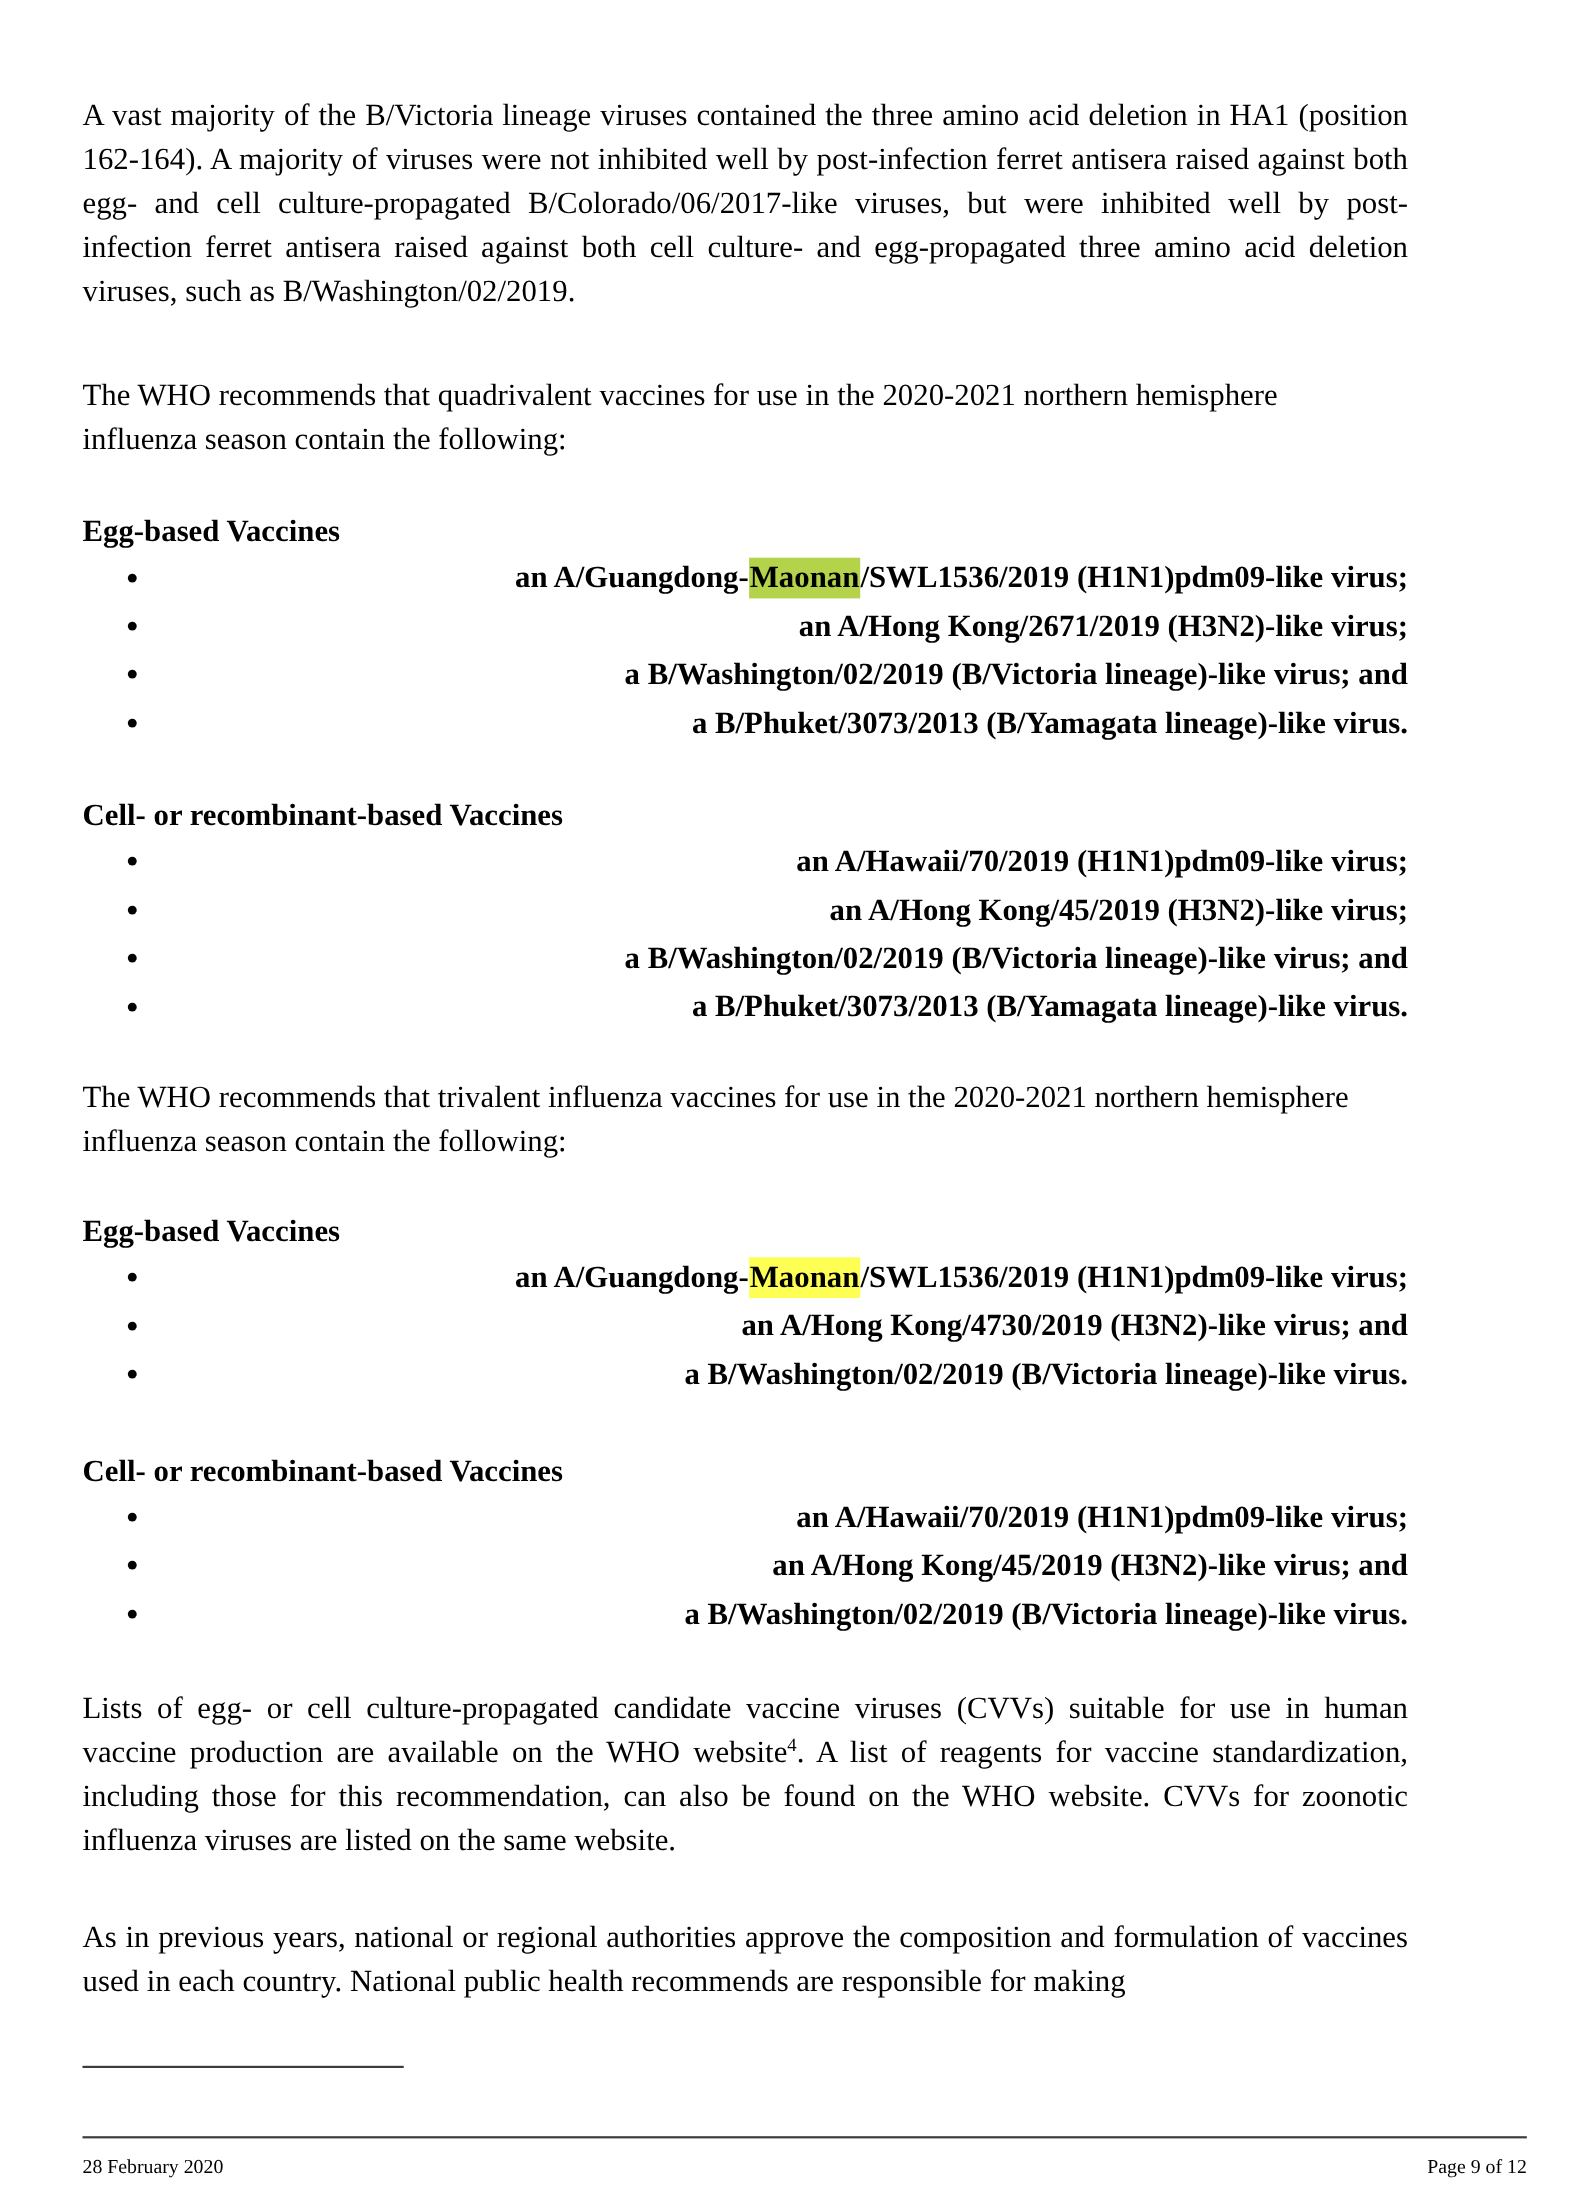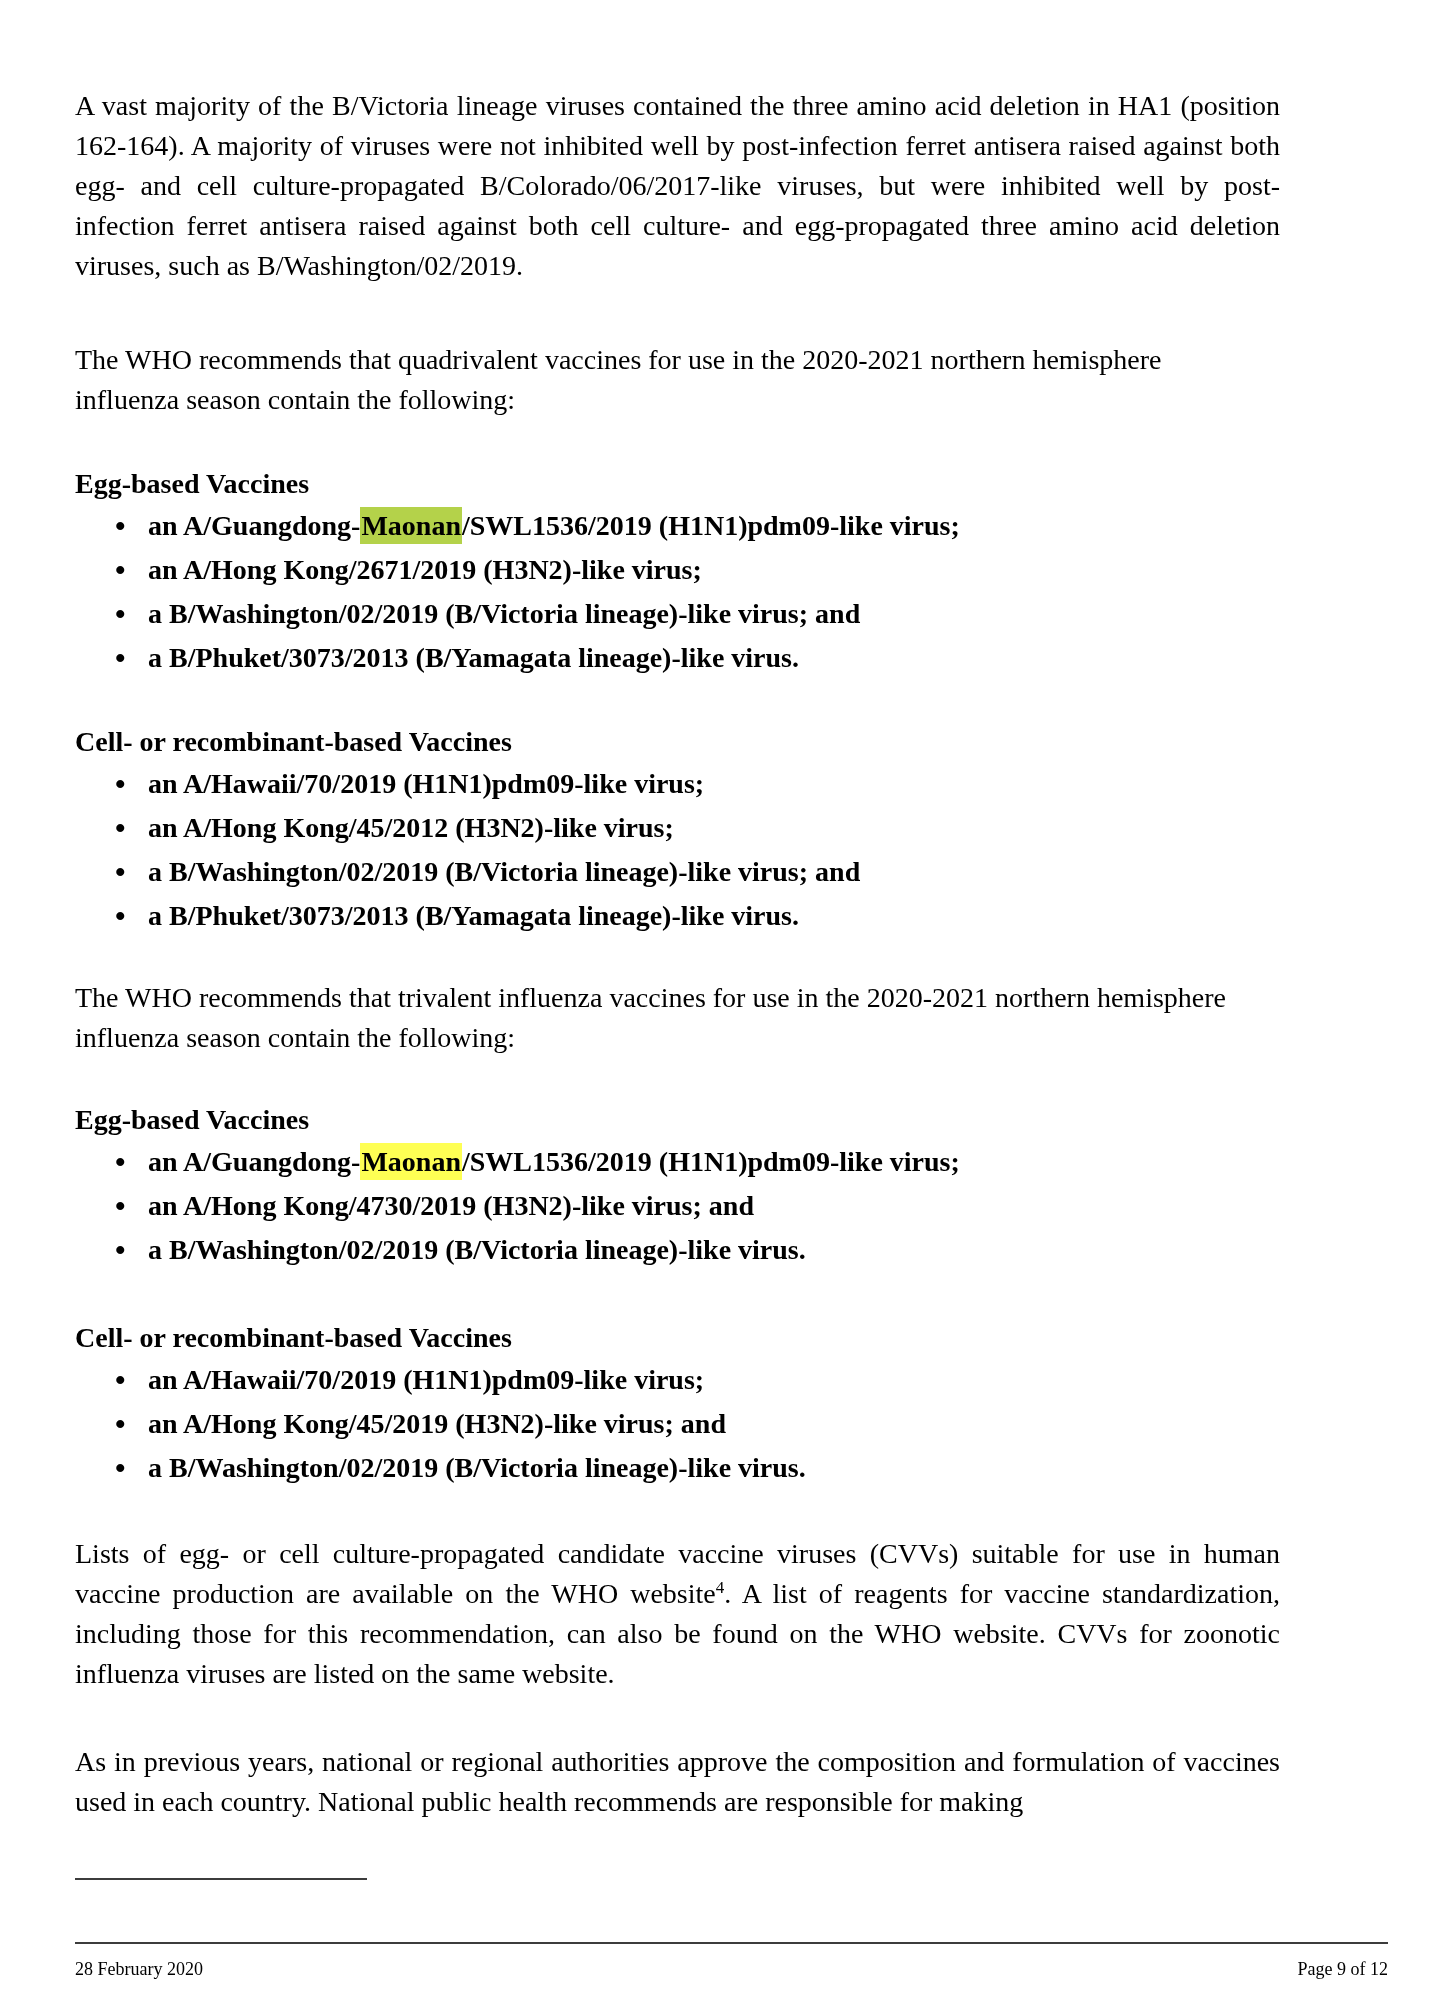"an A/Guangdong-Maonan/SWL1536/2019" ul.vlist { text-align: none -> right }
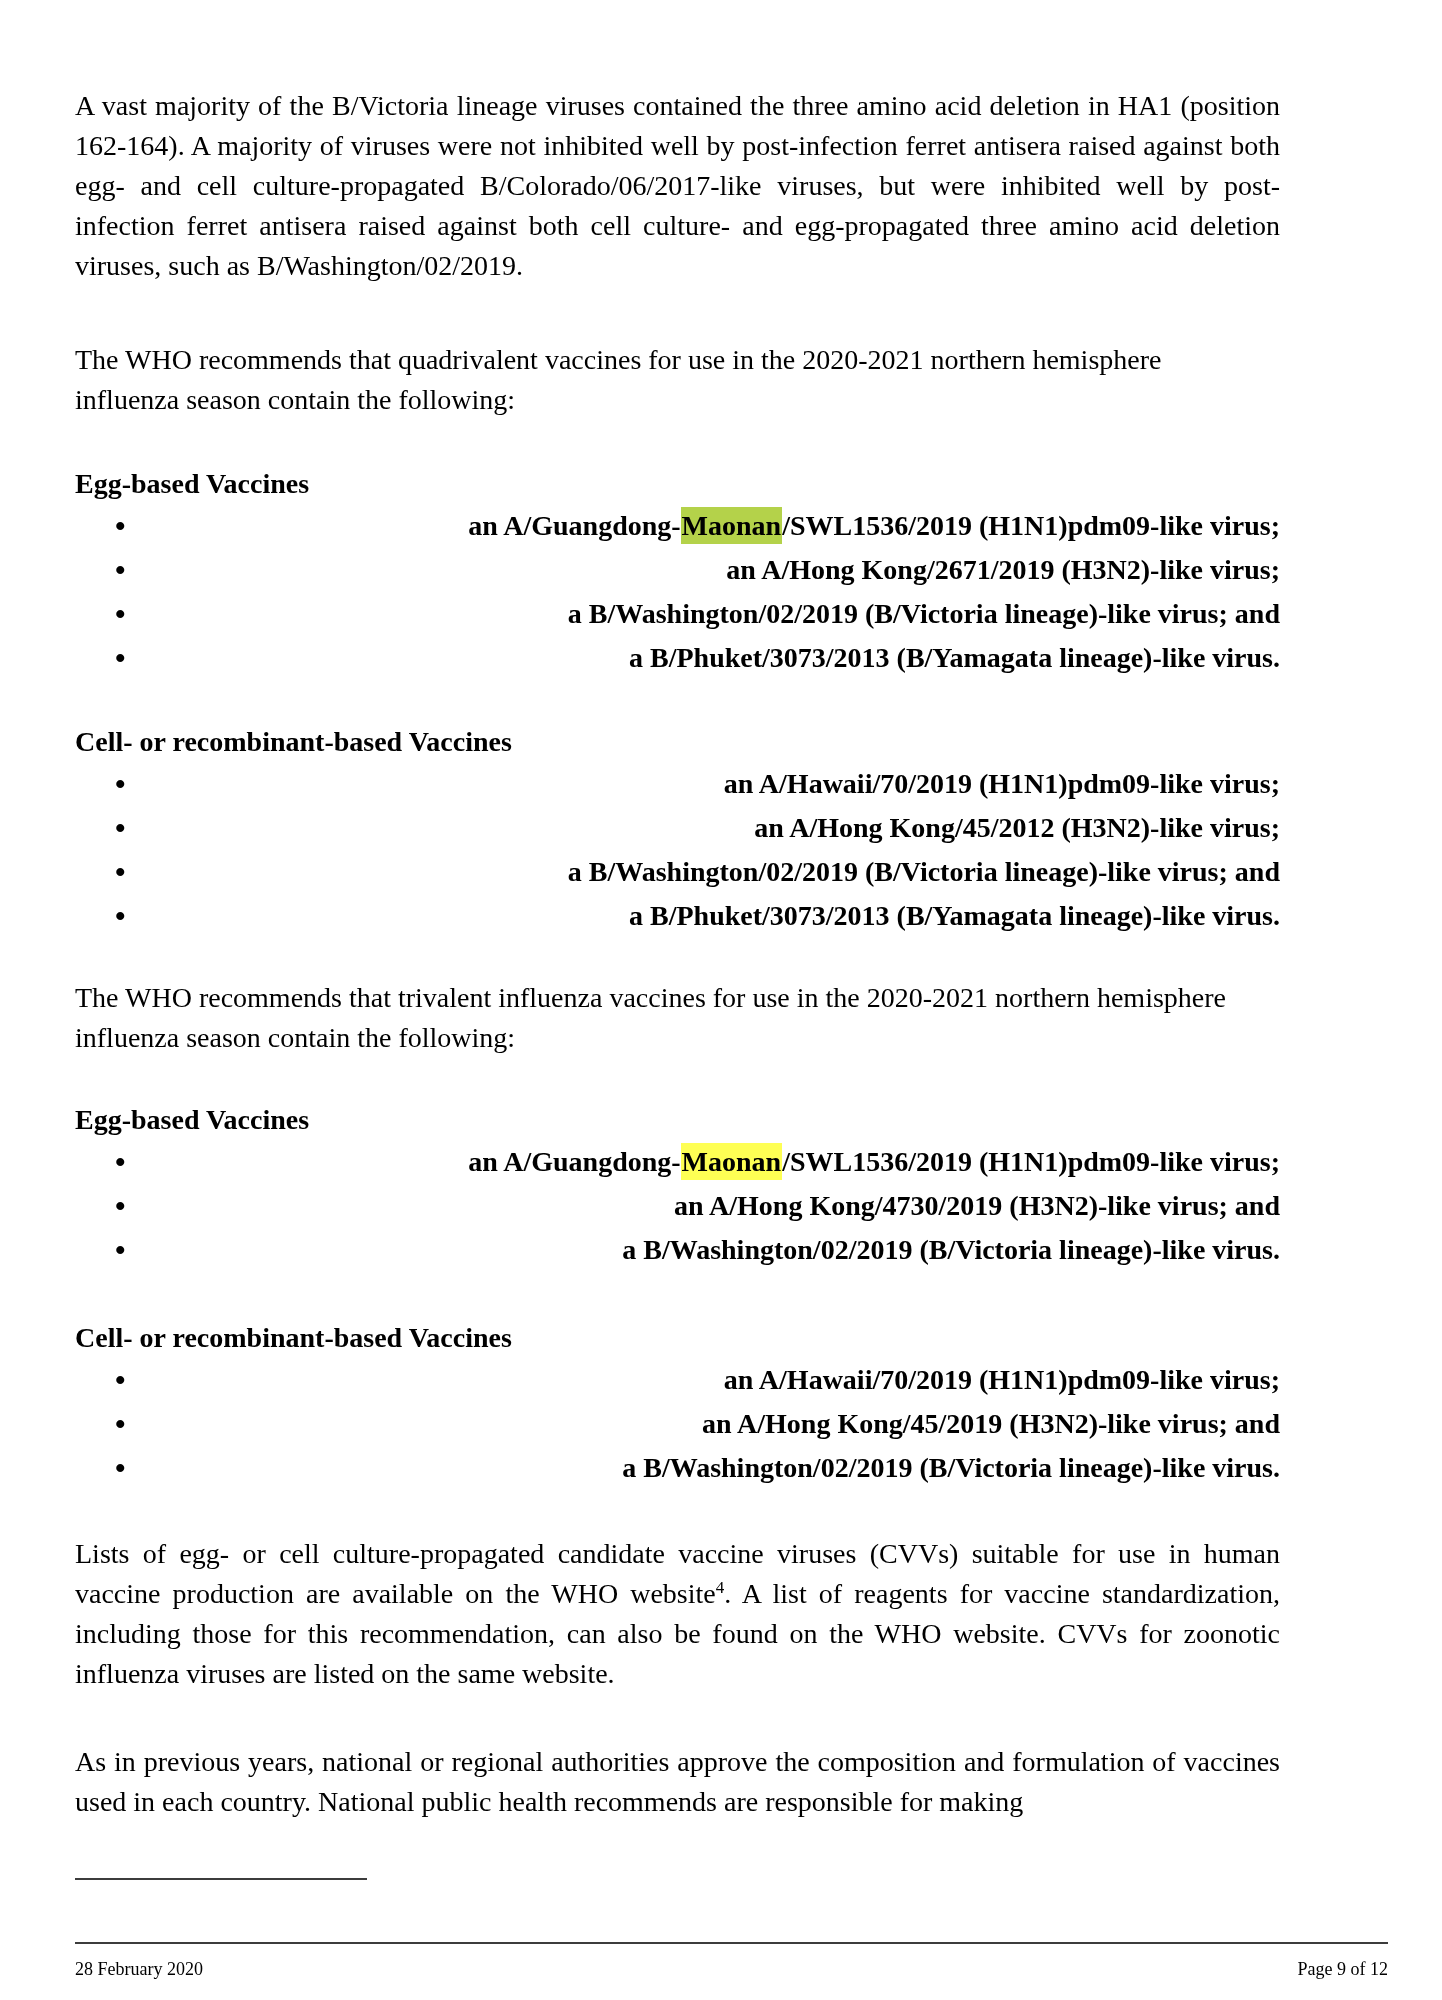"an A/Hong Kong/45/2012 (H3N2)-like" li { text: Kong/45/2012 -> Kong/45/2019 }
